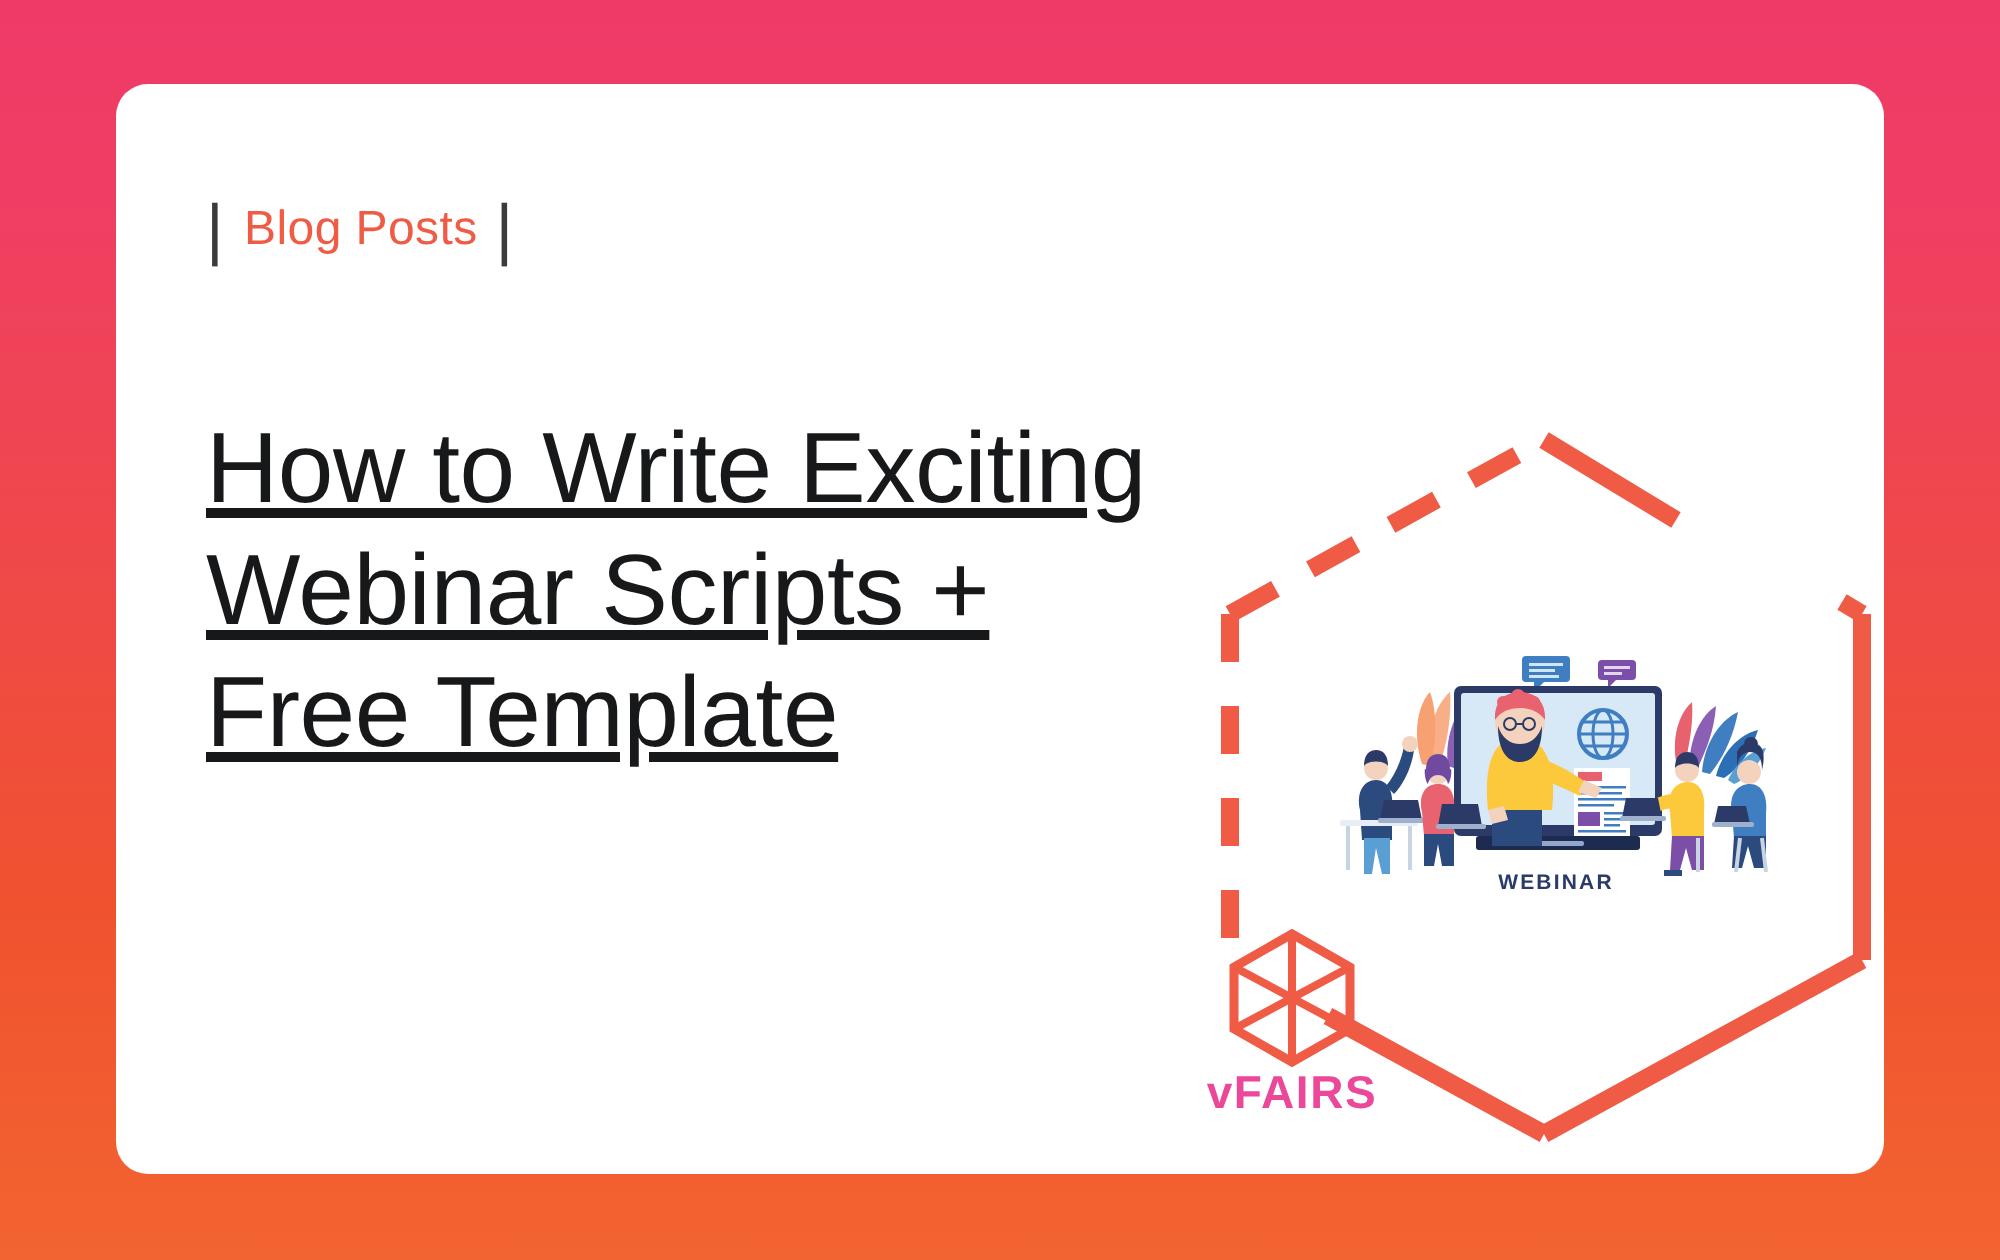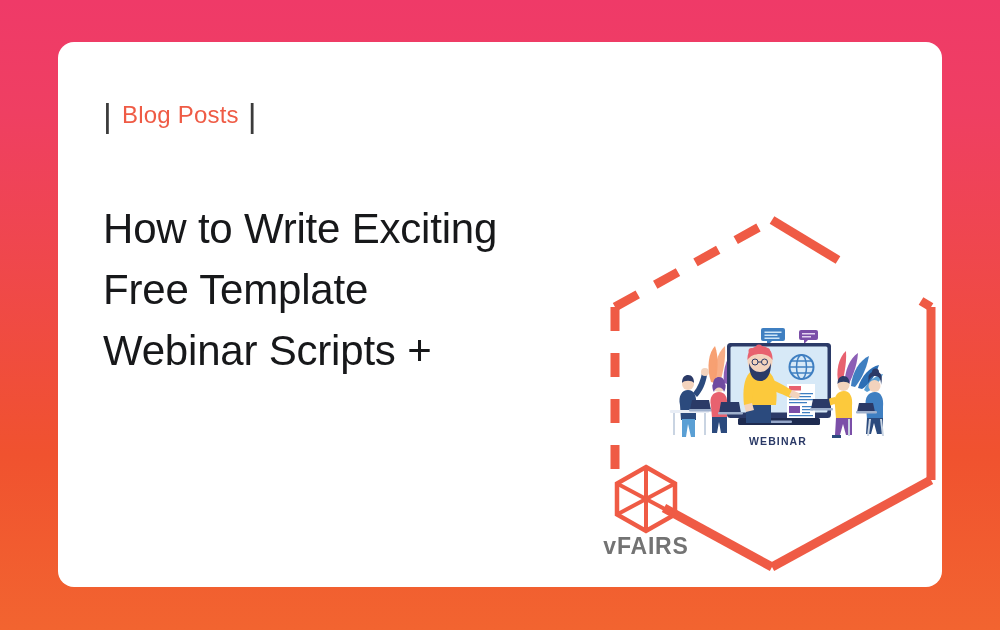"How to Write Exciting" #headline { font-size: 42px -> 50px; text-decoration: none -> underline }
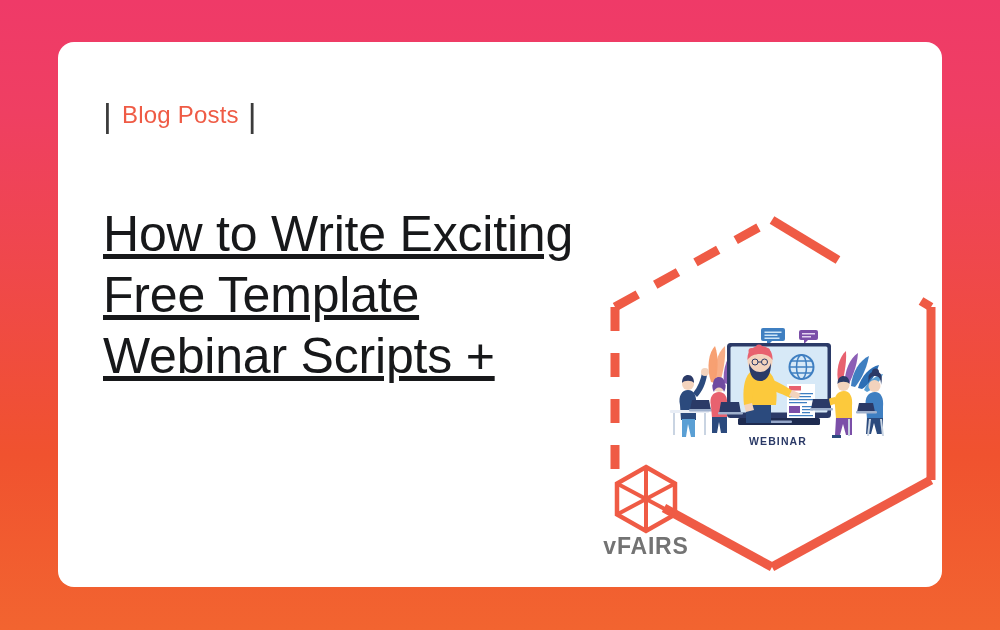"Free Template" span.hl-line { order: before "Webinar Scripts +" -> after "Webinar Scripts +" }
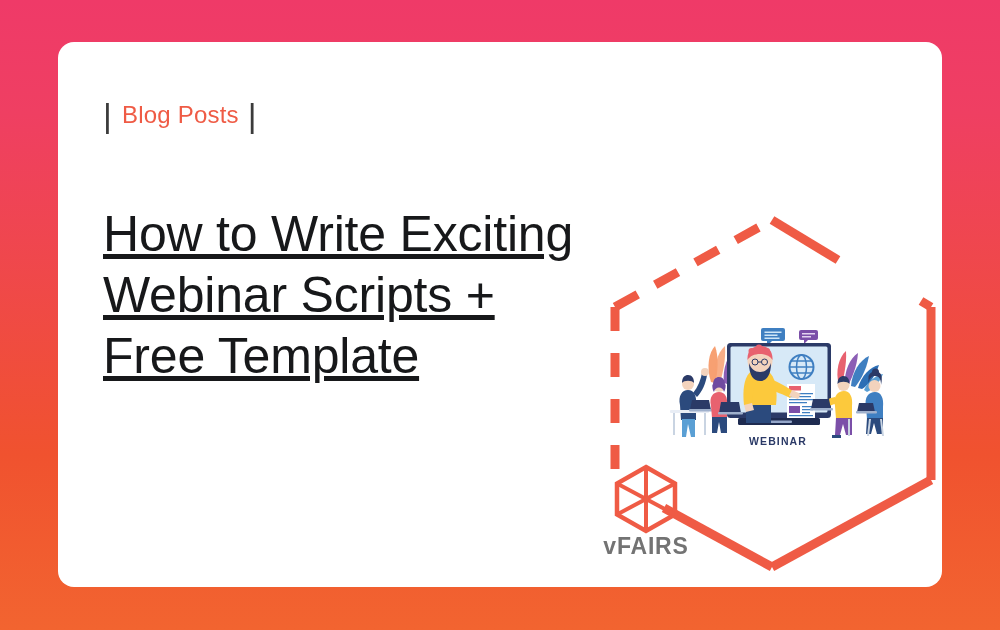"vFAIRS" #vfairs-wordmark { color: #737373 -> #ec4899 }
